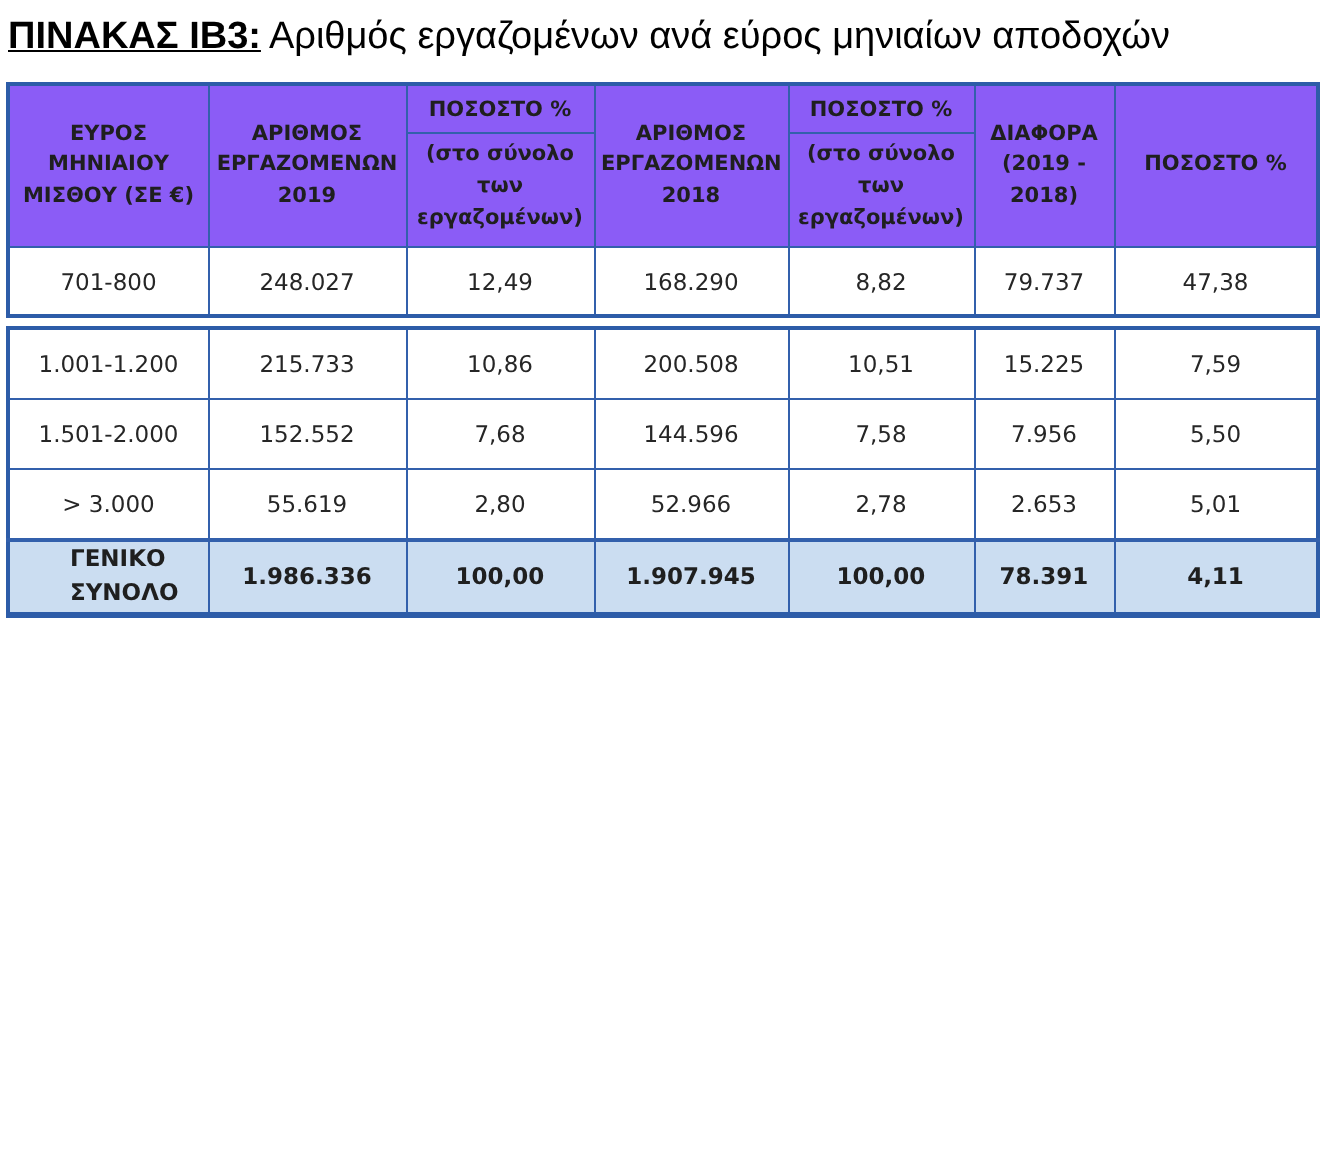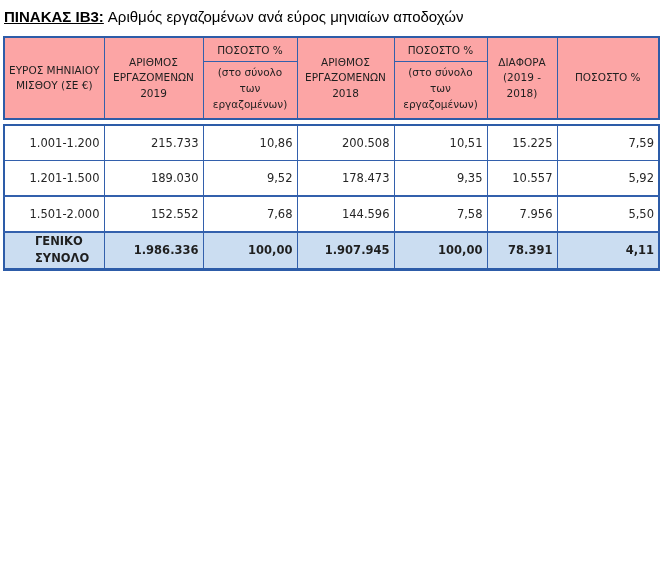"ΠΙΝΑΚΑΣ ΙΒ3: Αριθμός εργαζομένων ανά" .title { font-size: 15px -> 19px }
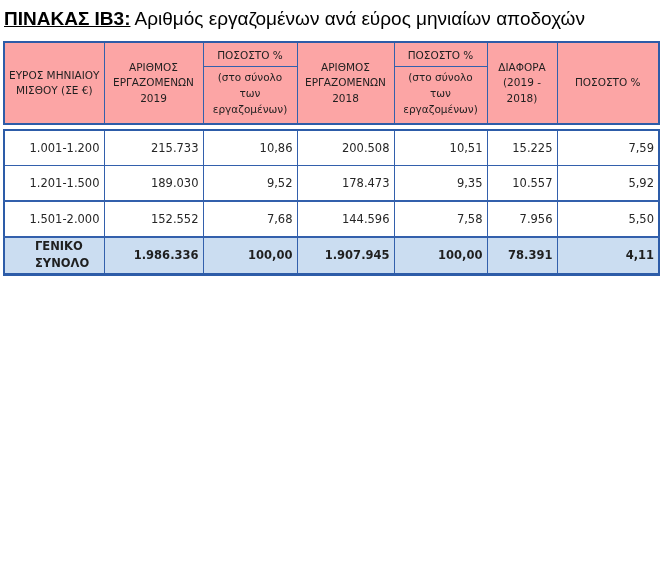"ΠΟΣΟΣΤΟ %" thead th { background: #fca5a5 -> #8b5cf6; font-weight: normal -> bold }
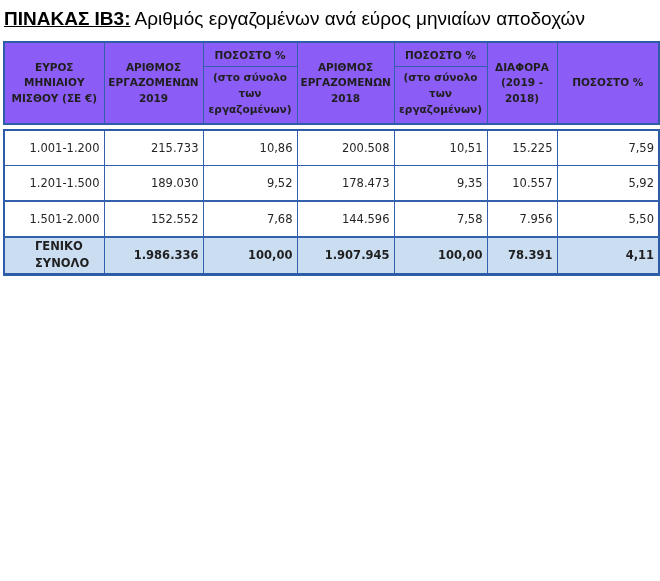"701-800" tr { html: none -> <tr> <td>701-800</td> <td>248.027</td> <td>12,49</td> <td>168.290</td> <td>8,82</td> <td>79.737</td> <td>47,38</td> </tr> }
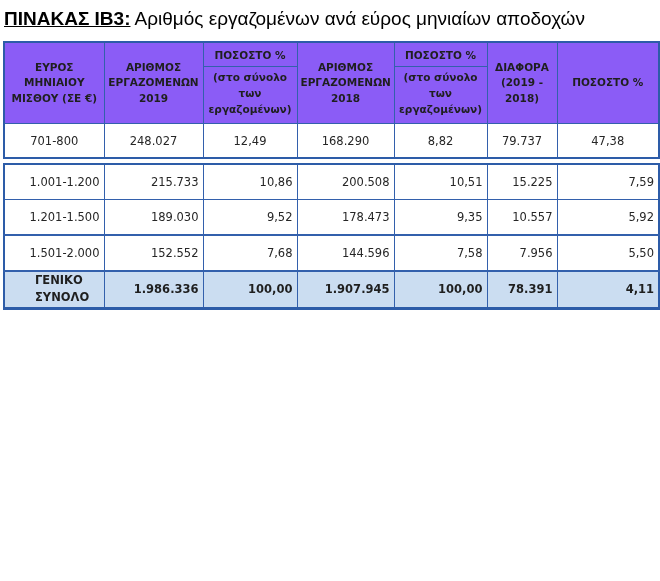"1.001-1.200" #table-b tbody td { text-align: right -> none }
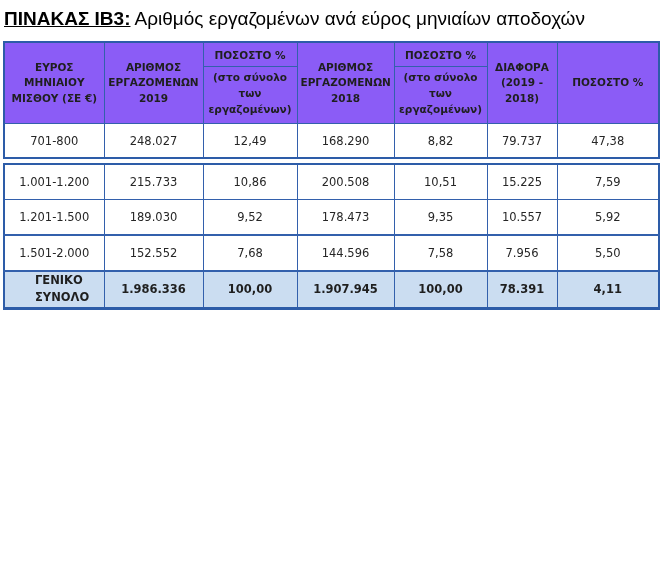"1.201-1.500" tr.thick { html: <tr> <td>1.201-1.500</td> <td>189.030</td> <td>9,52</td> <td>178.473</td> <td>9,35</td> <td>10.557</td> <td>5,92</td> </tr> -> none }
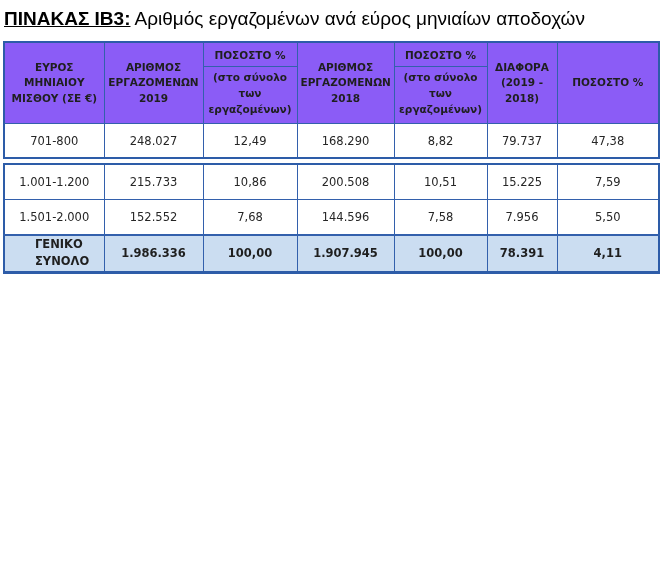"> 3.000" tr { html: none -> <tr> <td>&gt; 3.000</td> <td>55.619</td> <td>2,80</td> <td>52.966</td> <td>2,78</td> <td>2.653</td> <td>5,01</td> </tr> }
